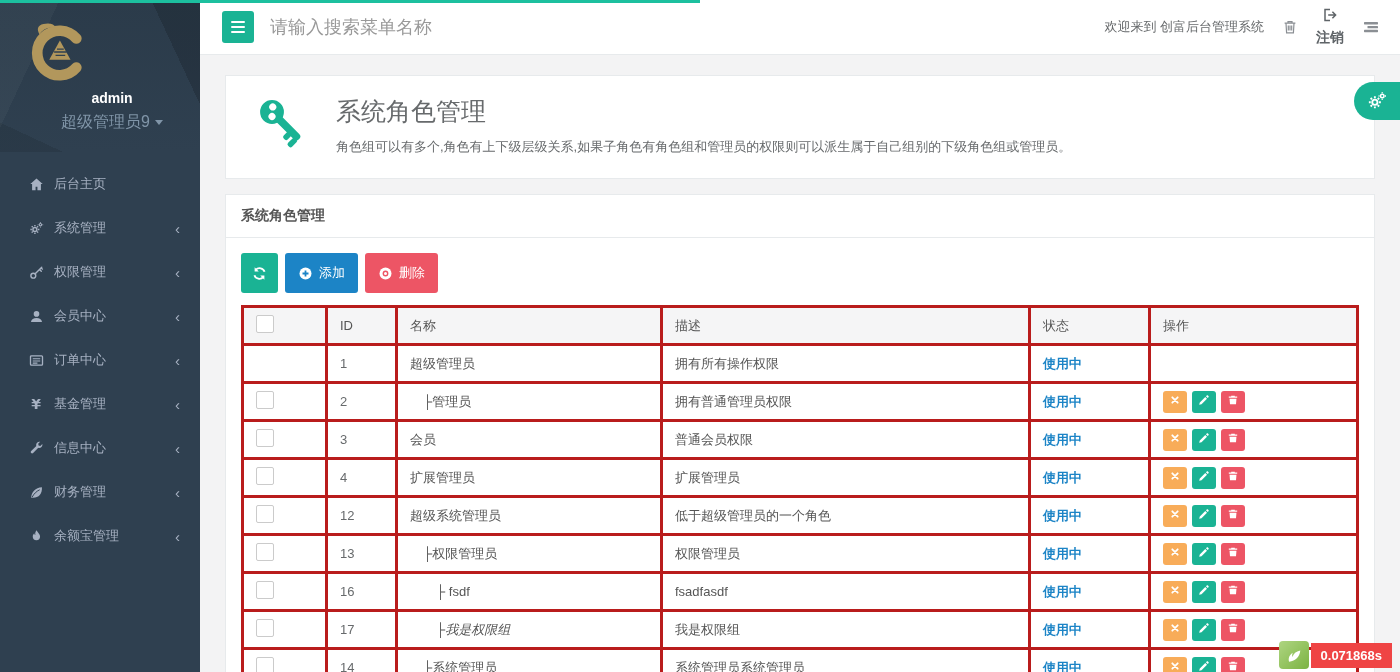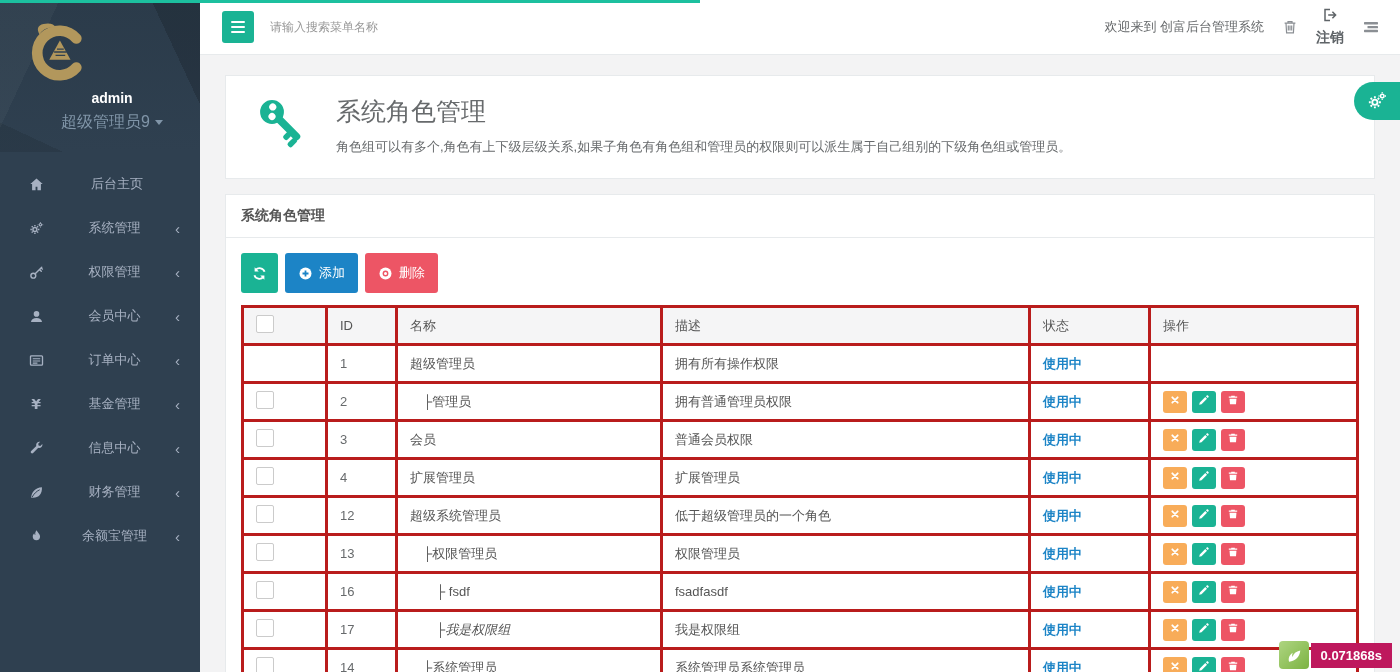"请输入搜索菜单名称" .menu-search { font-size: 12px -> 18px }
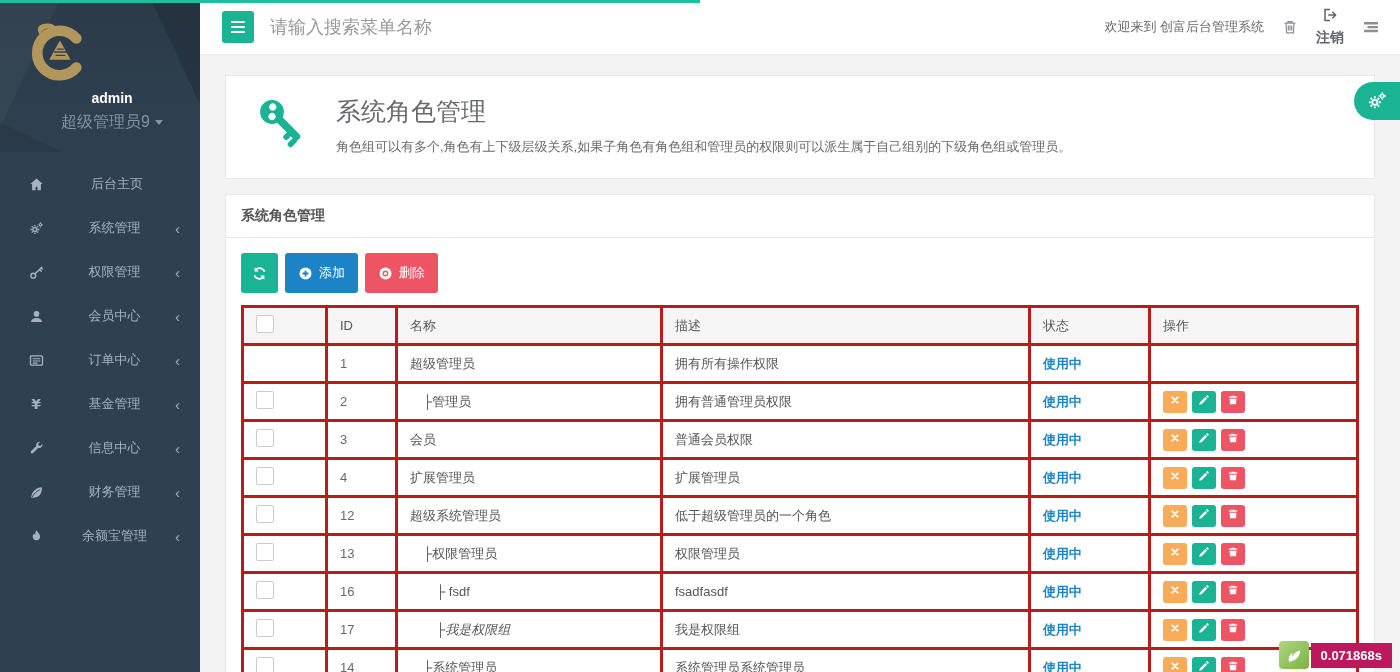"后台主页" .nav li { text-align: center -> none }
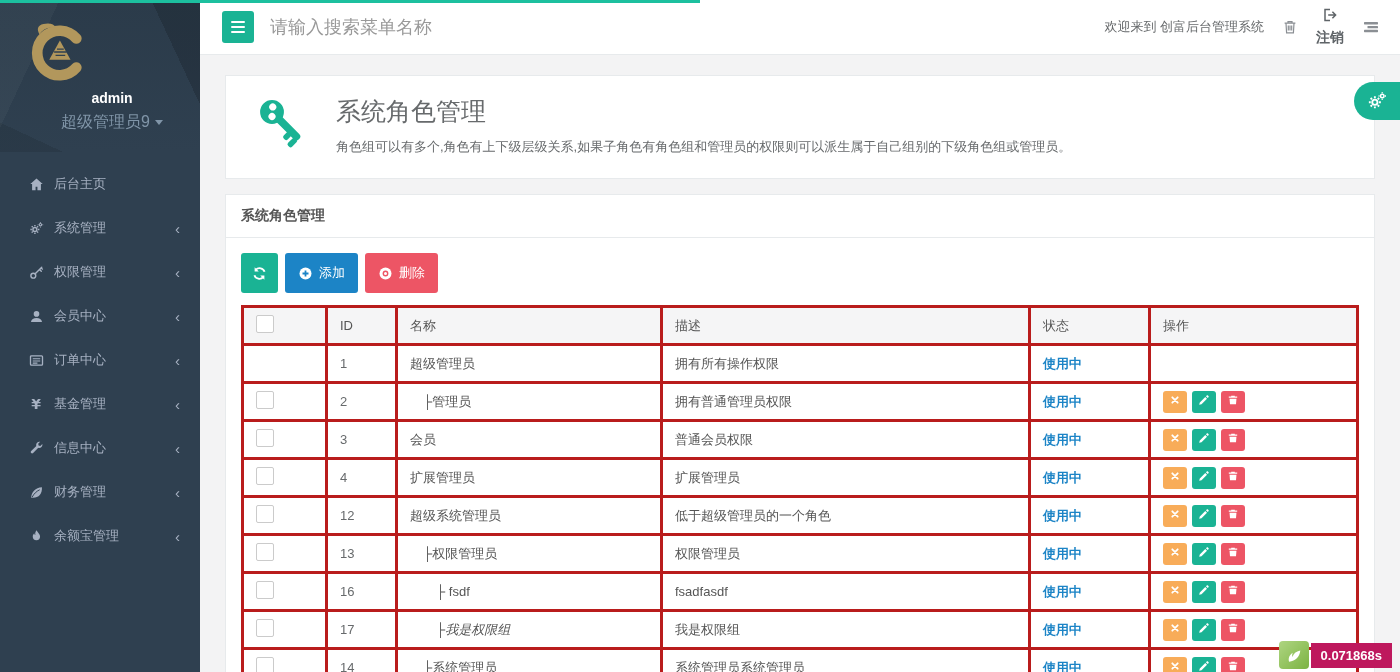"0.071868s" .trace-time { background: #be185d -> #ef4444 }
